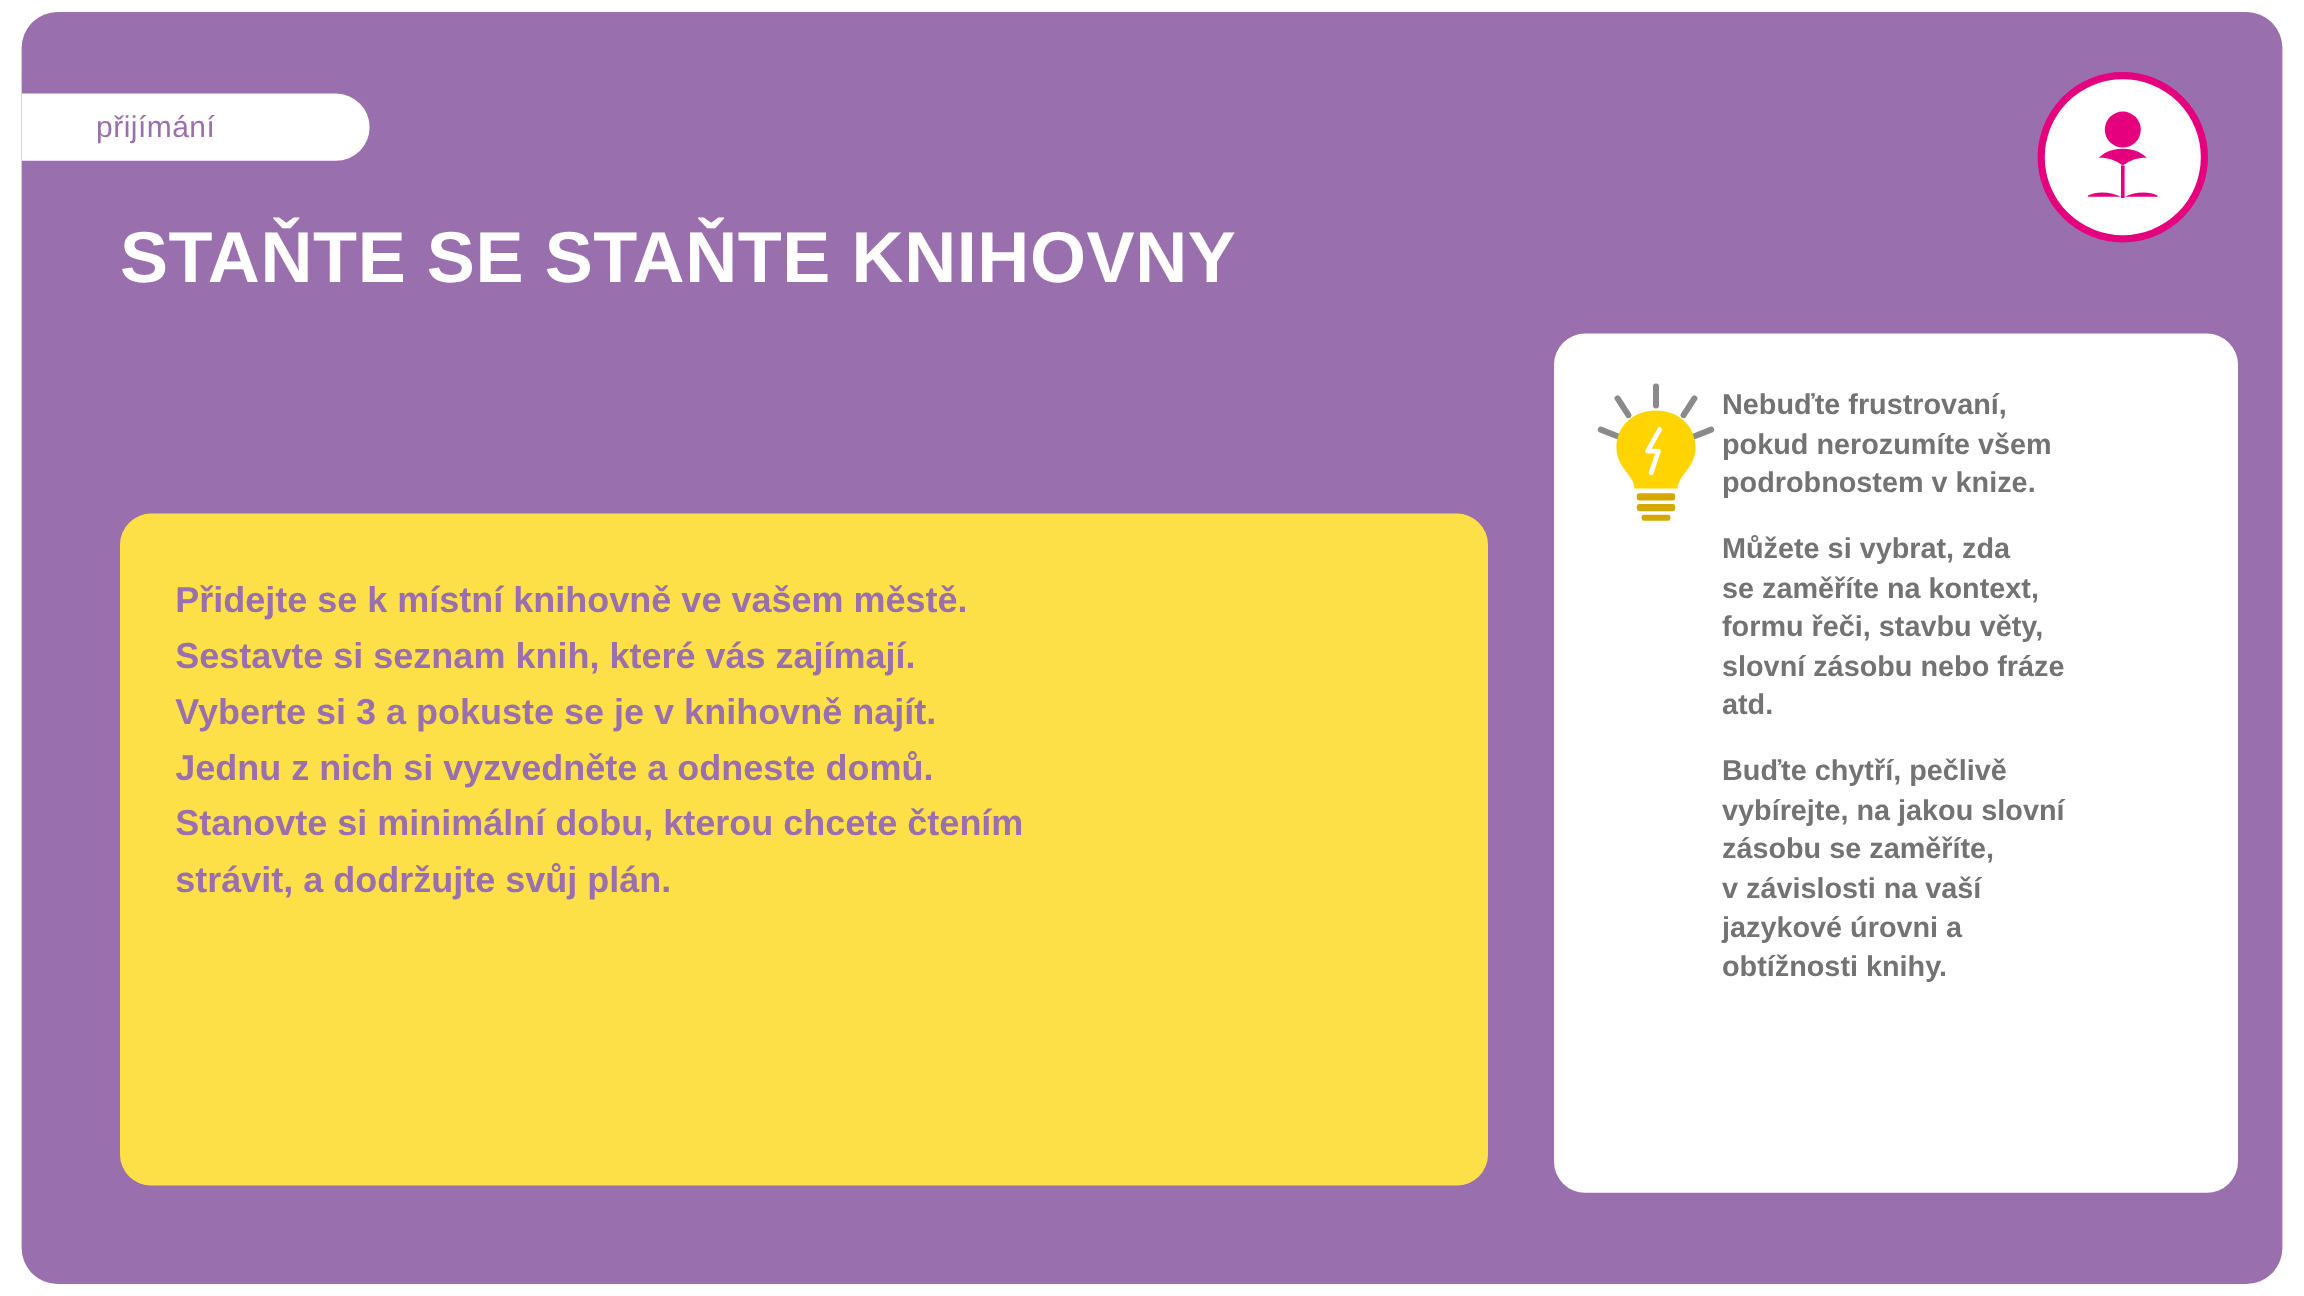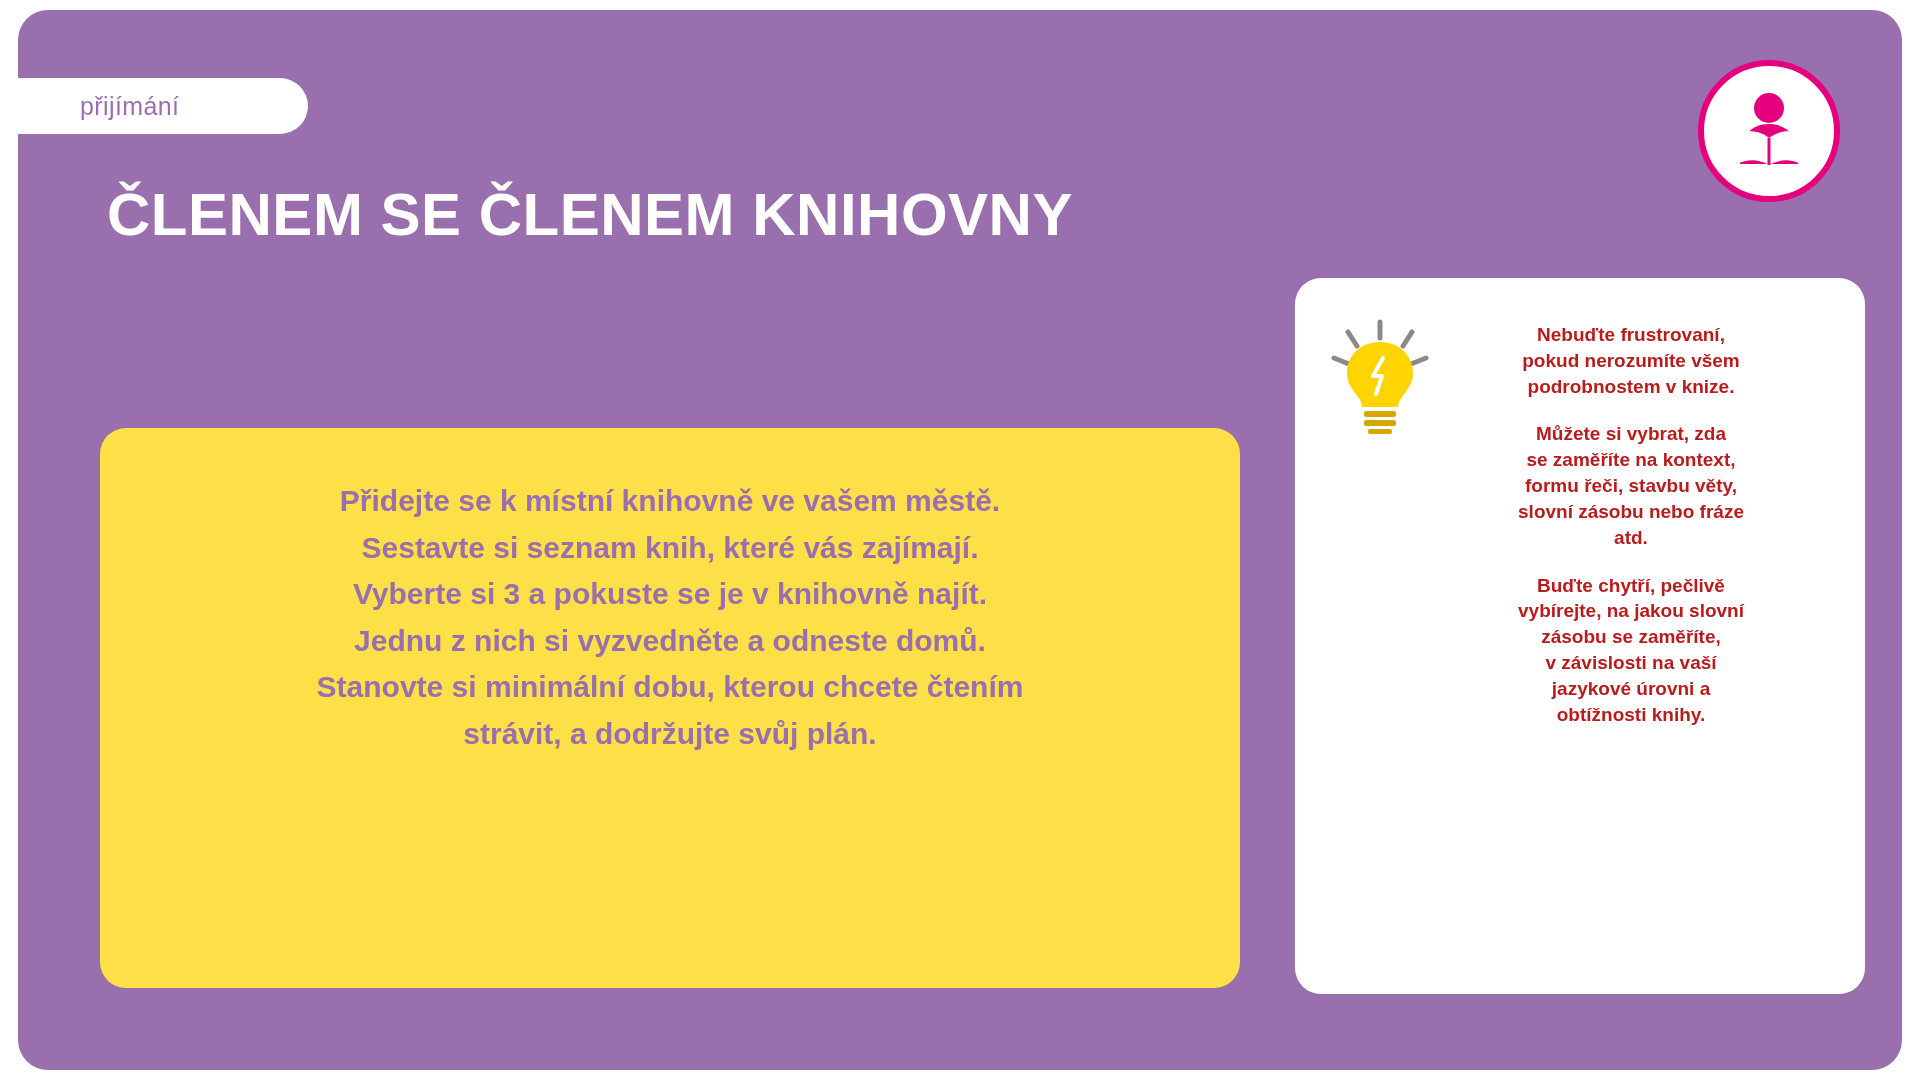"přijímání" .card { text-align: center -> none }
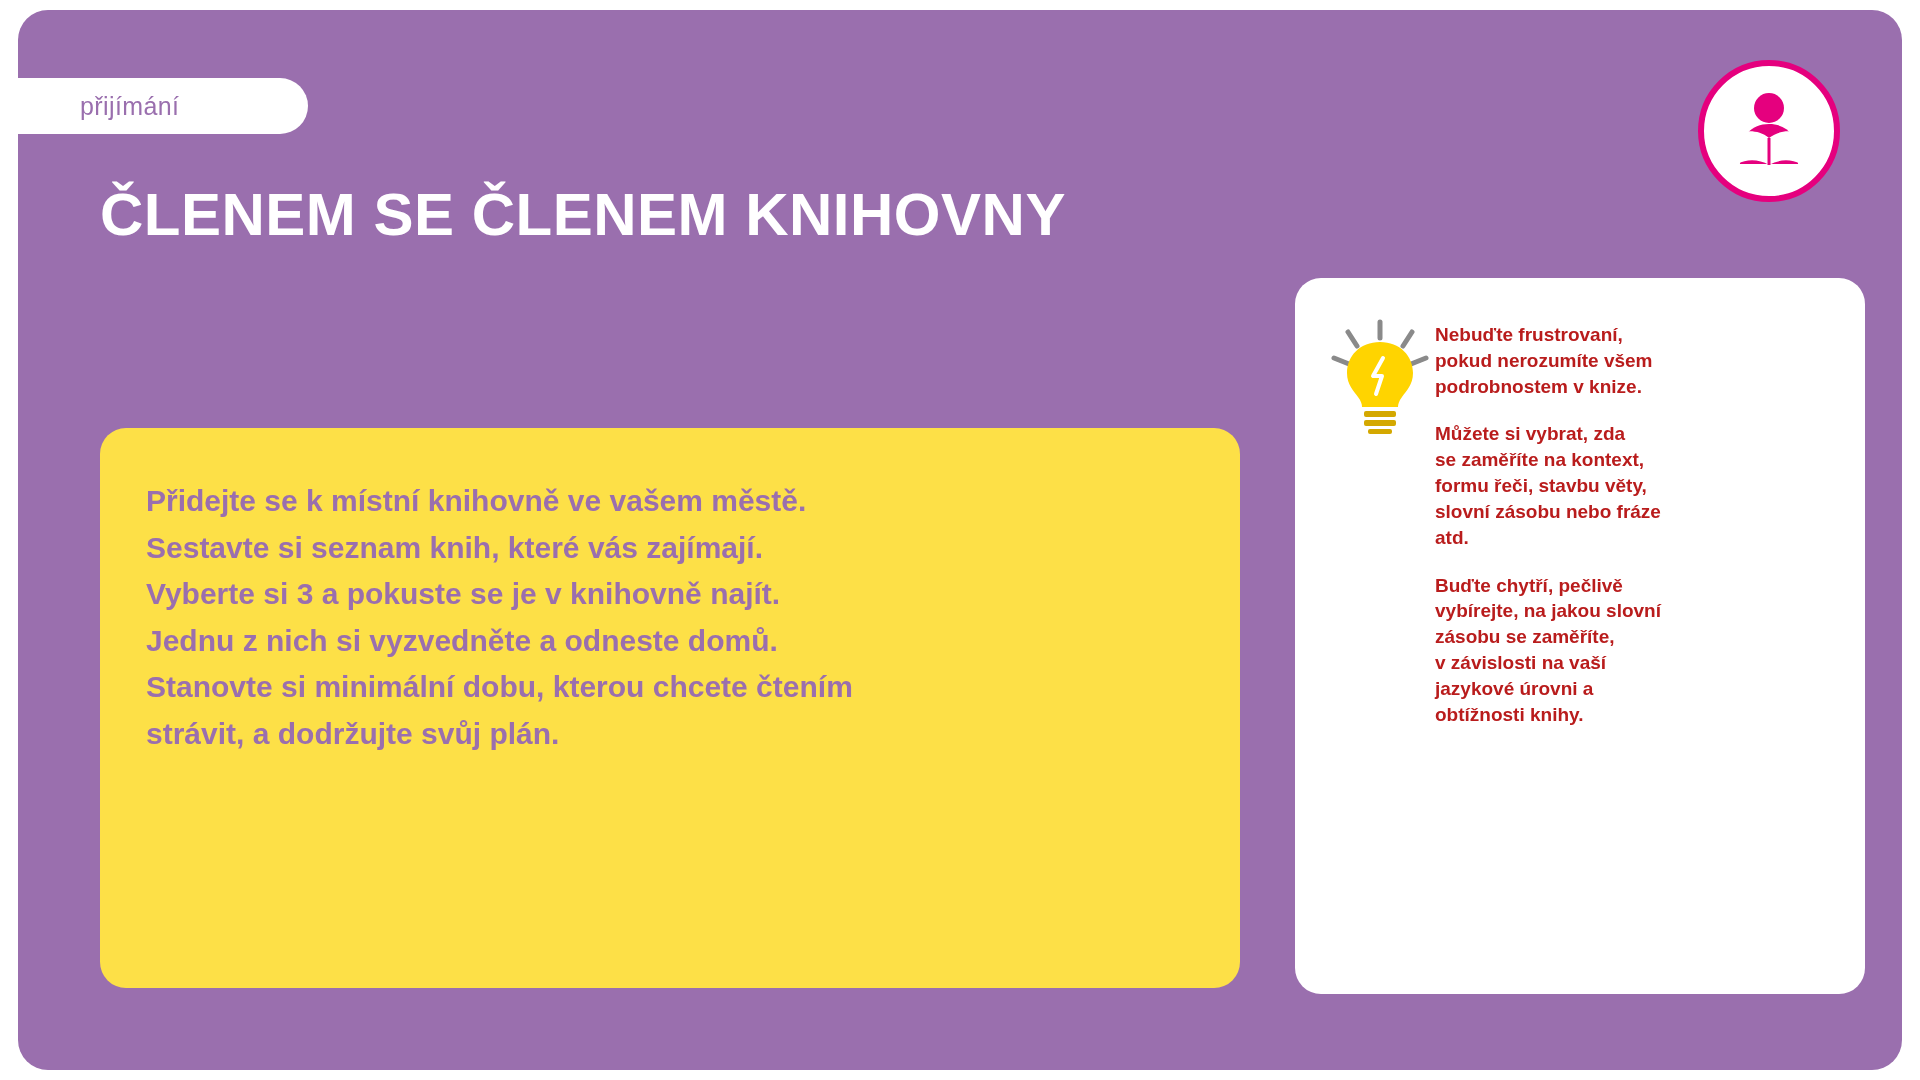"ČLENEM SE ČLENEM KNIHOVNY" div.title { text: ČLENEM SE ČLENEM -> STAŇTE SE STAŇTE }
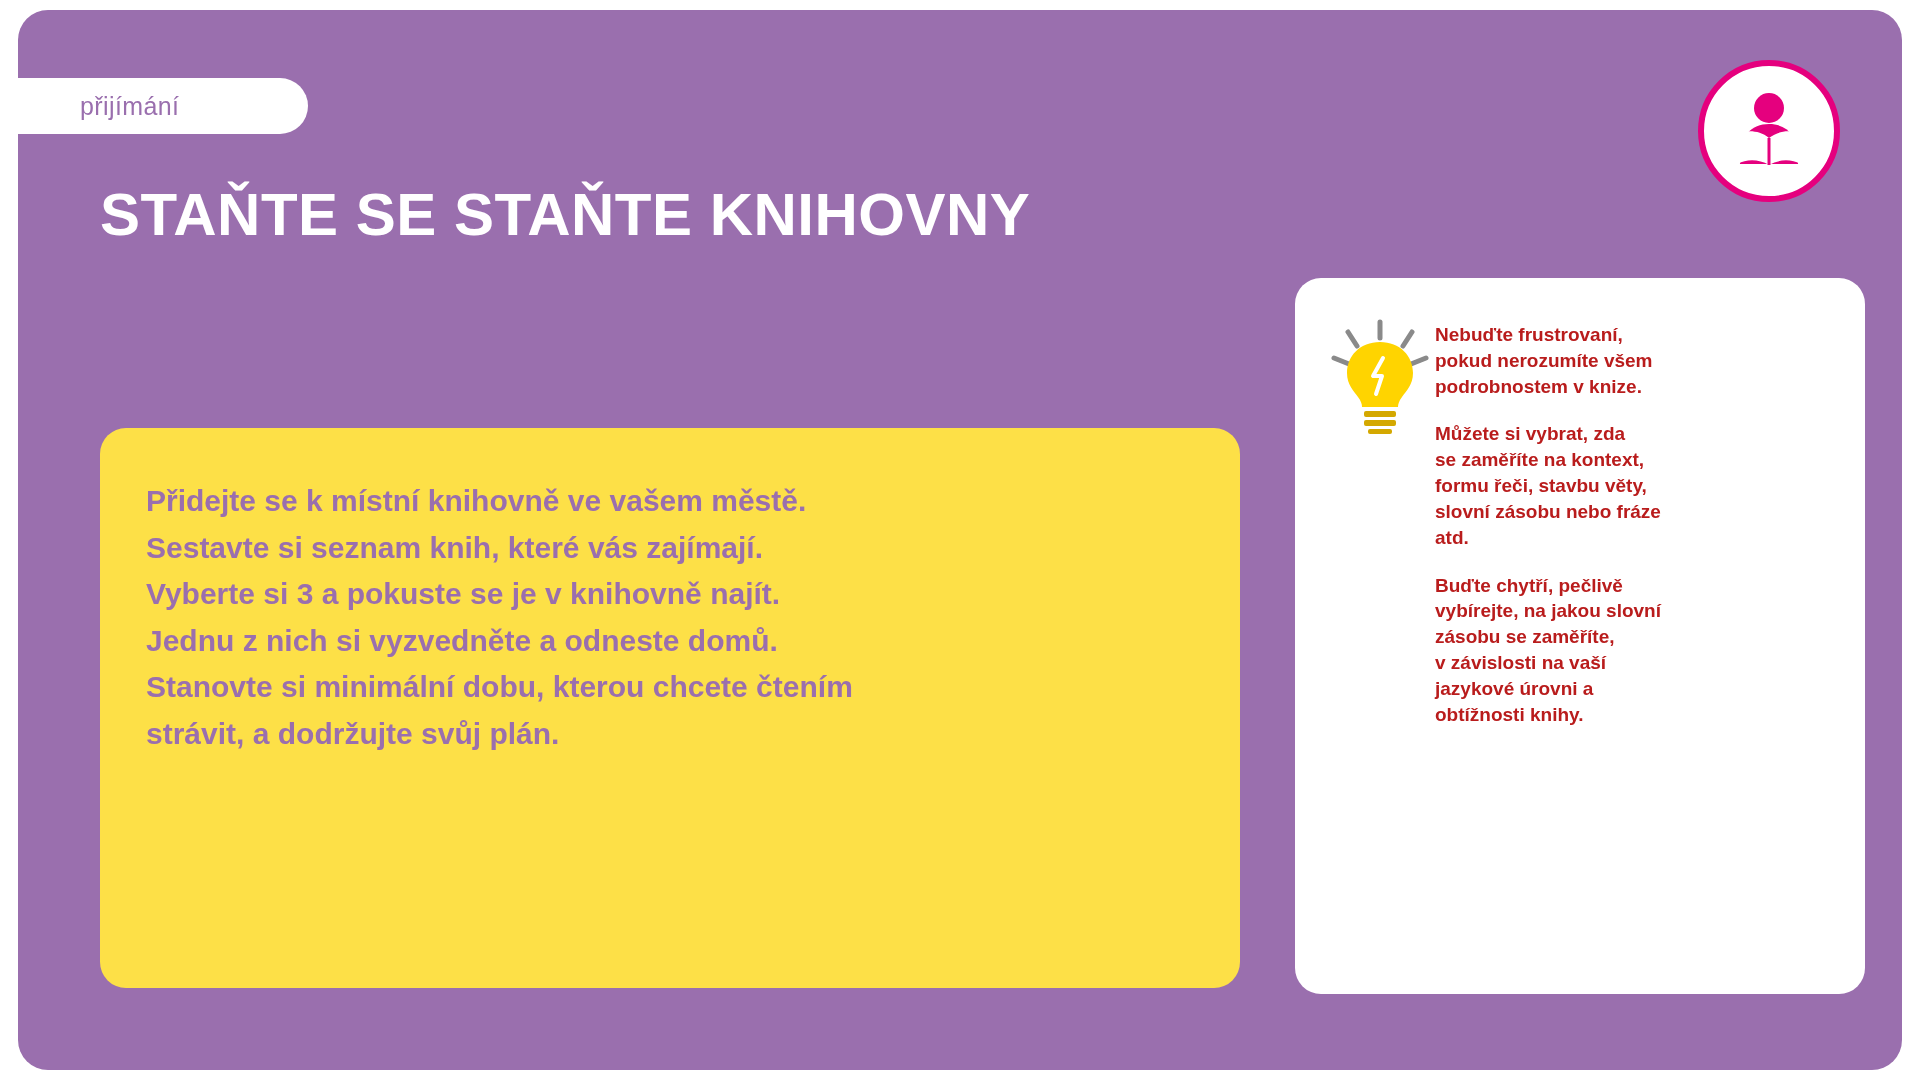"Nebuďte frustrovaní," .tip-para { color: #b91c1c -> #737373; font-size: 19px -> 24px }
